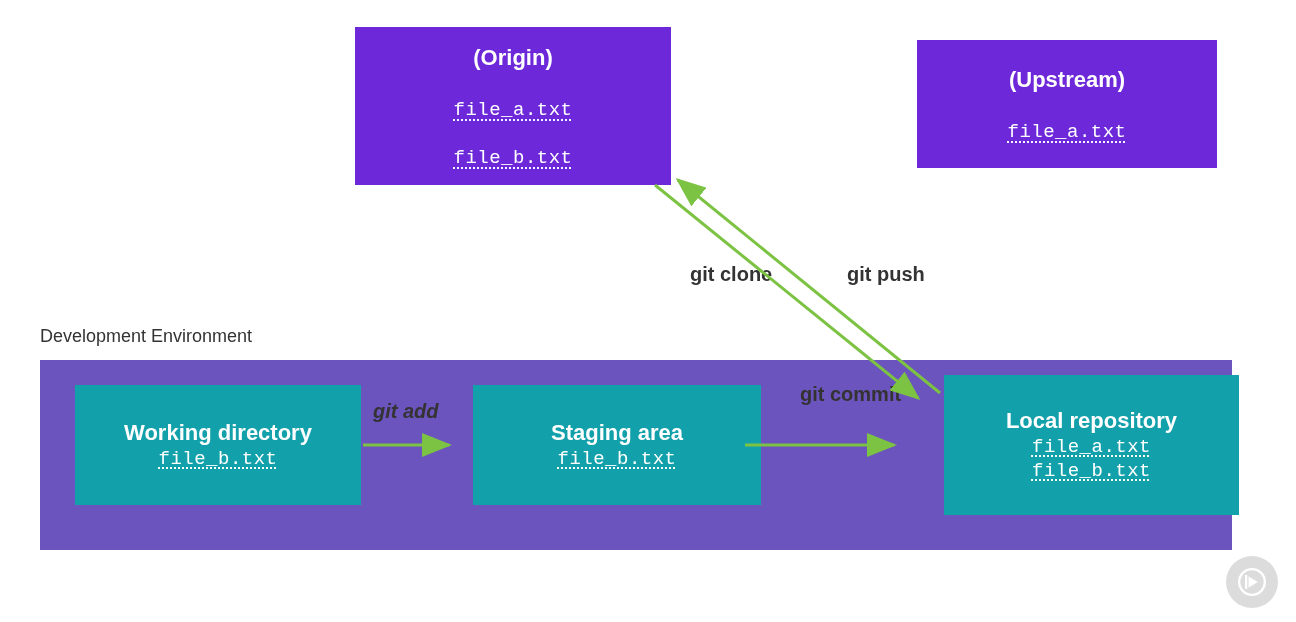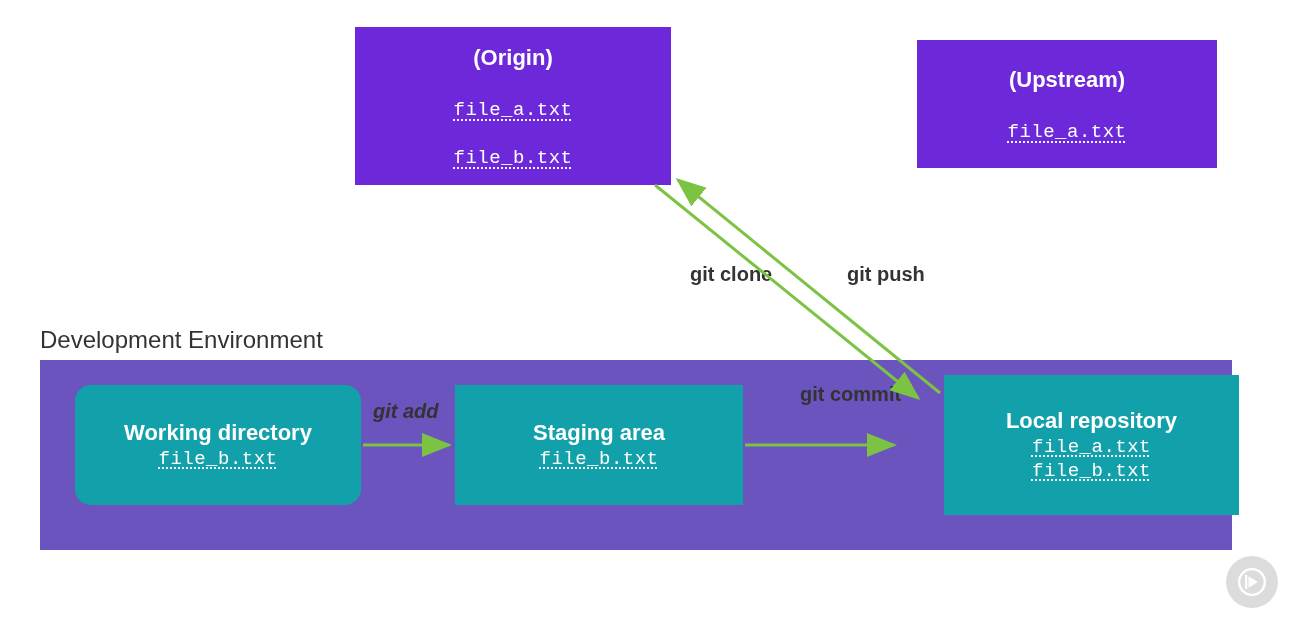"Development Environment" .env-label { font-size: 24px -> 18px }
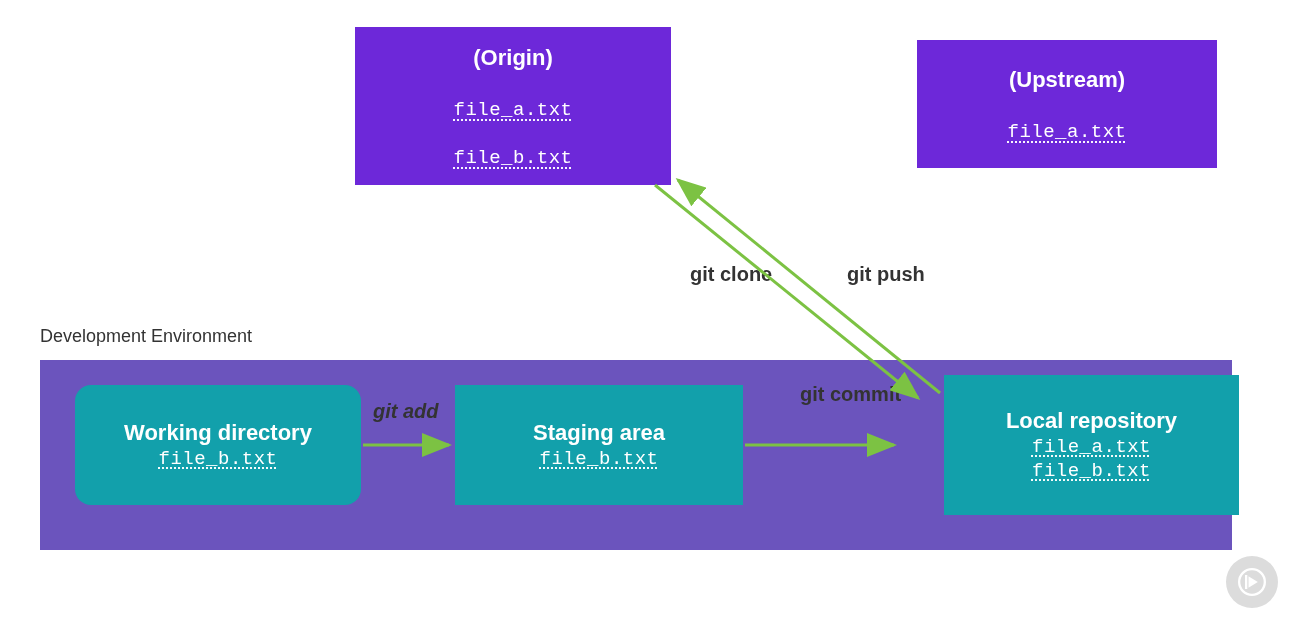"Working directory" div.box { border-radius: 16px -> none }
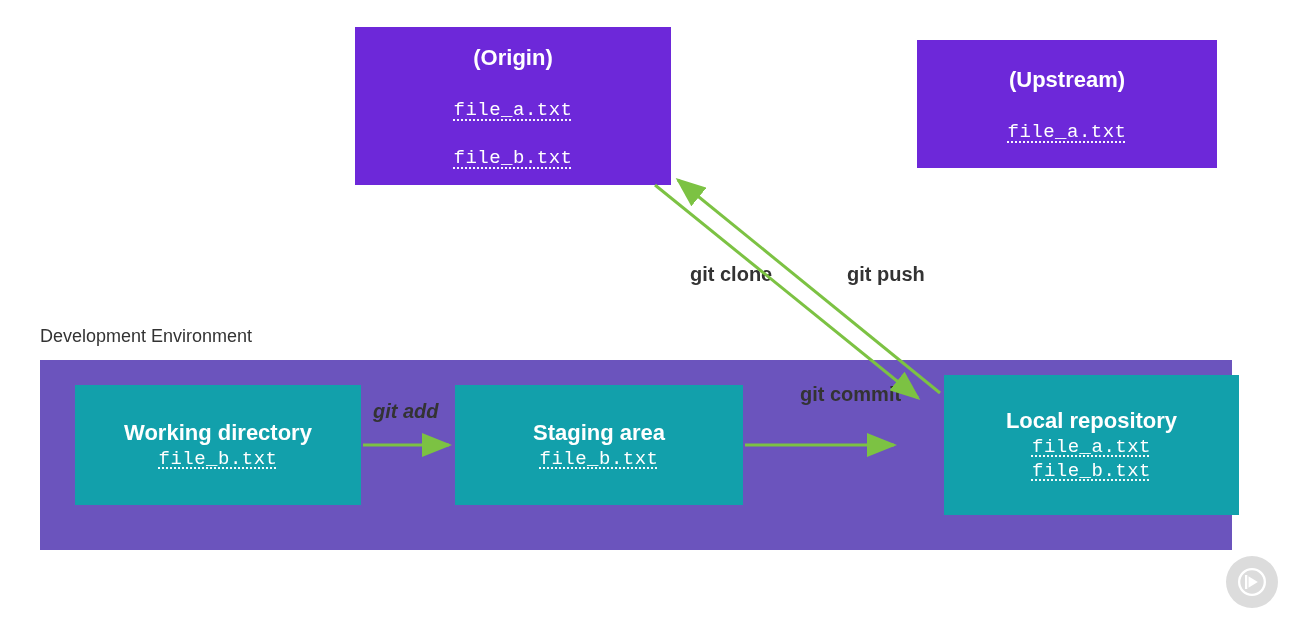"Staging area" div.box { left: 455px -> 473px }
